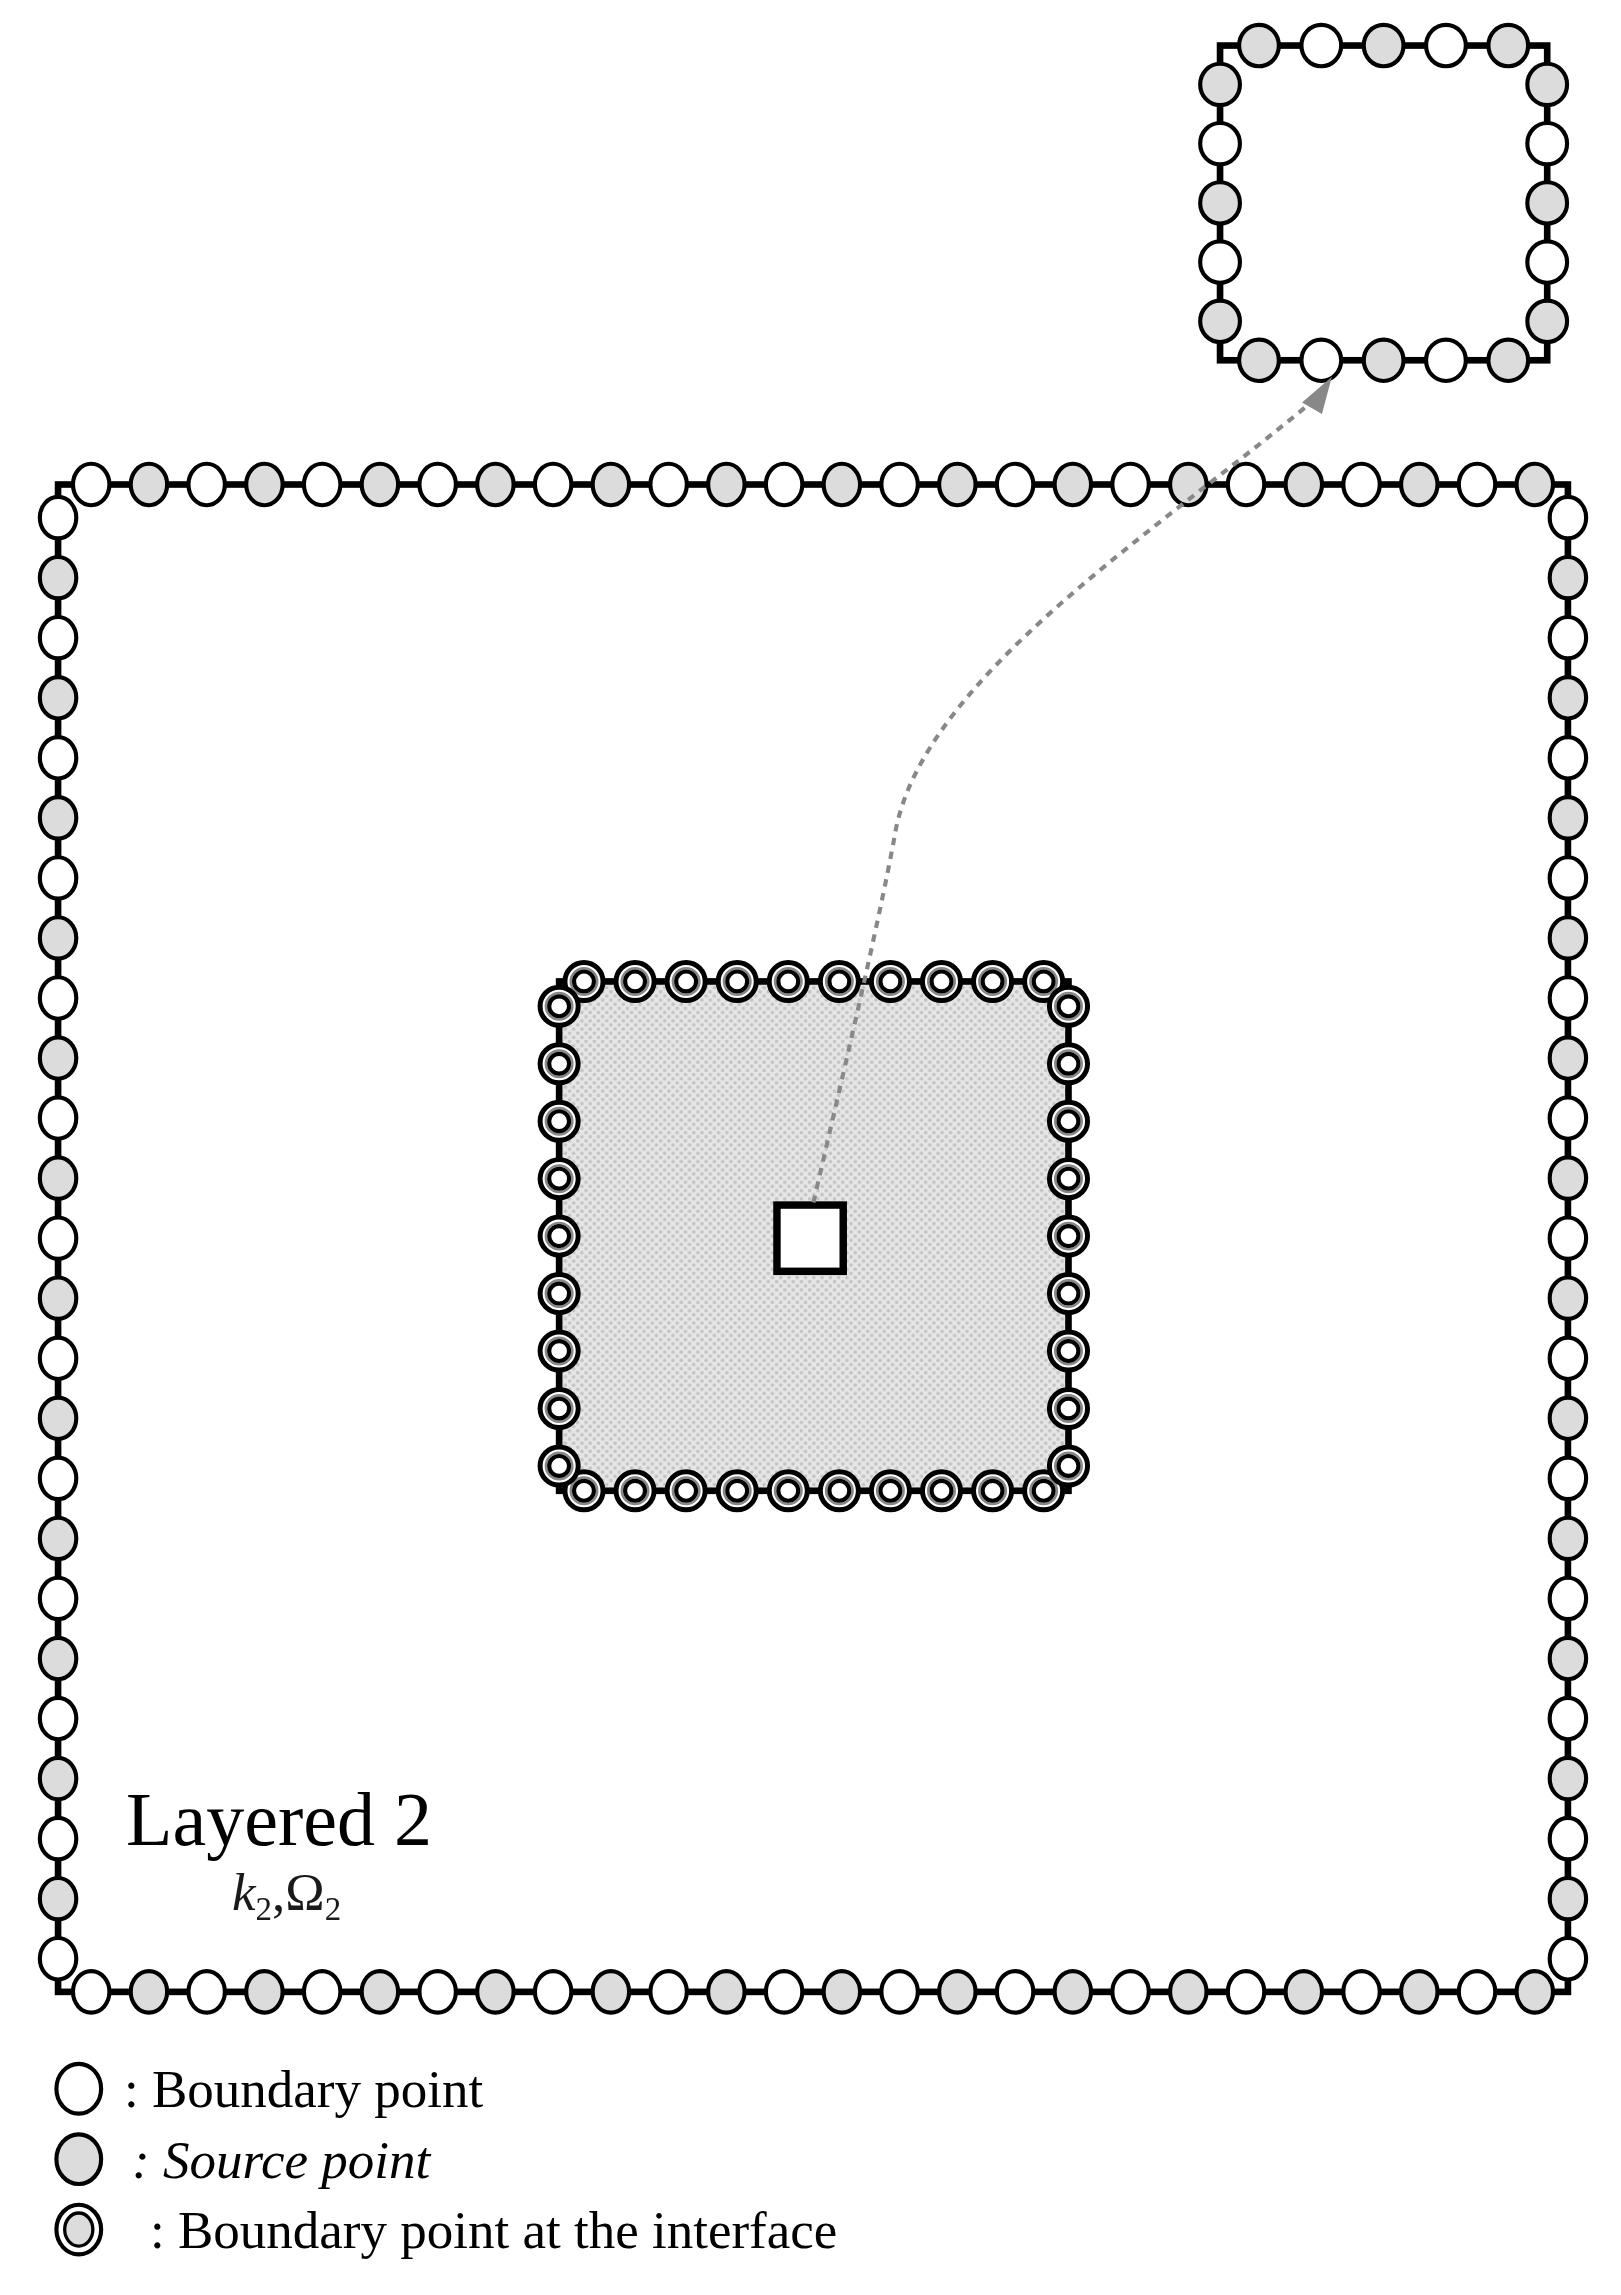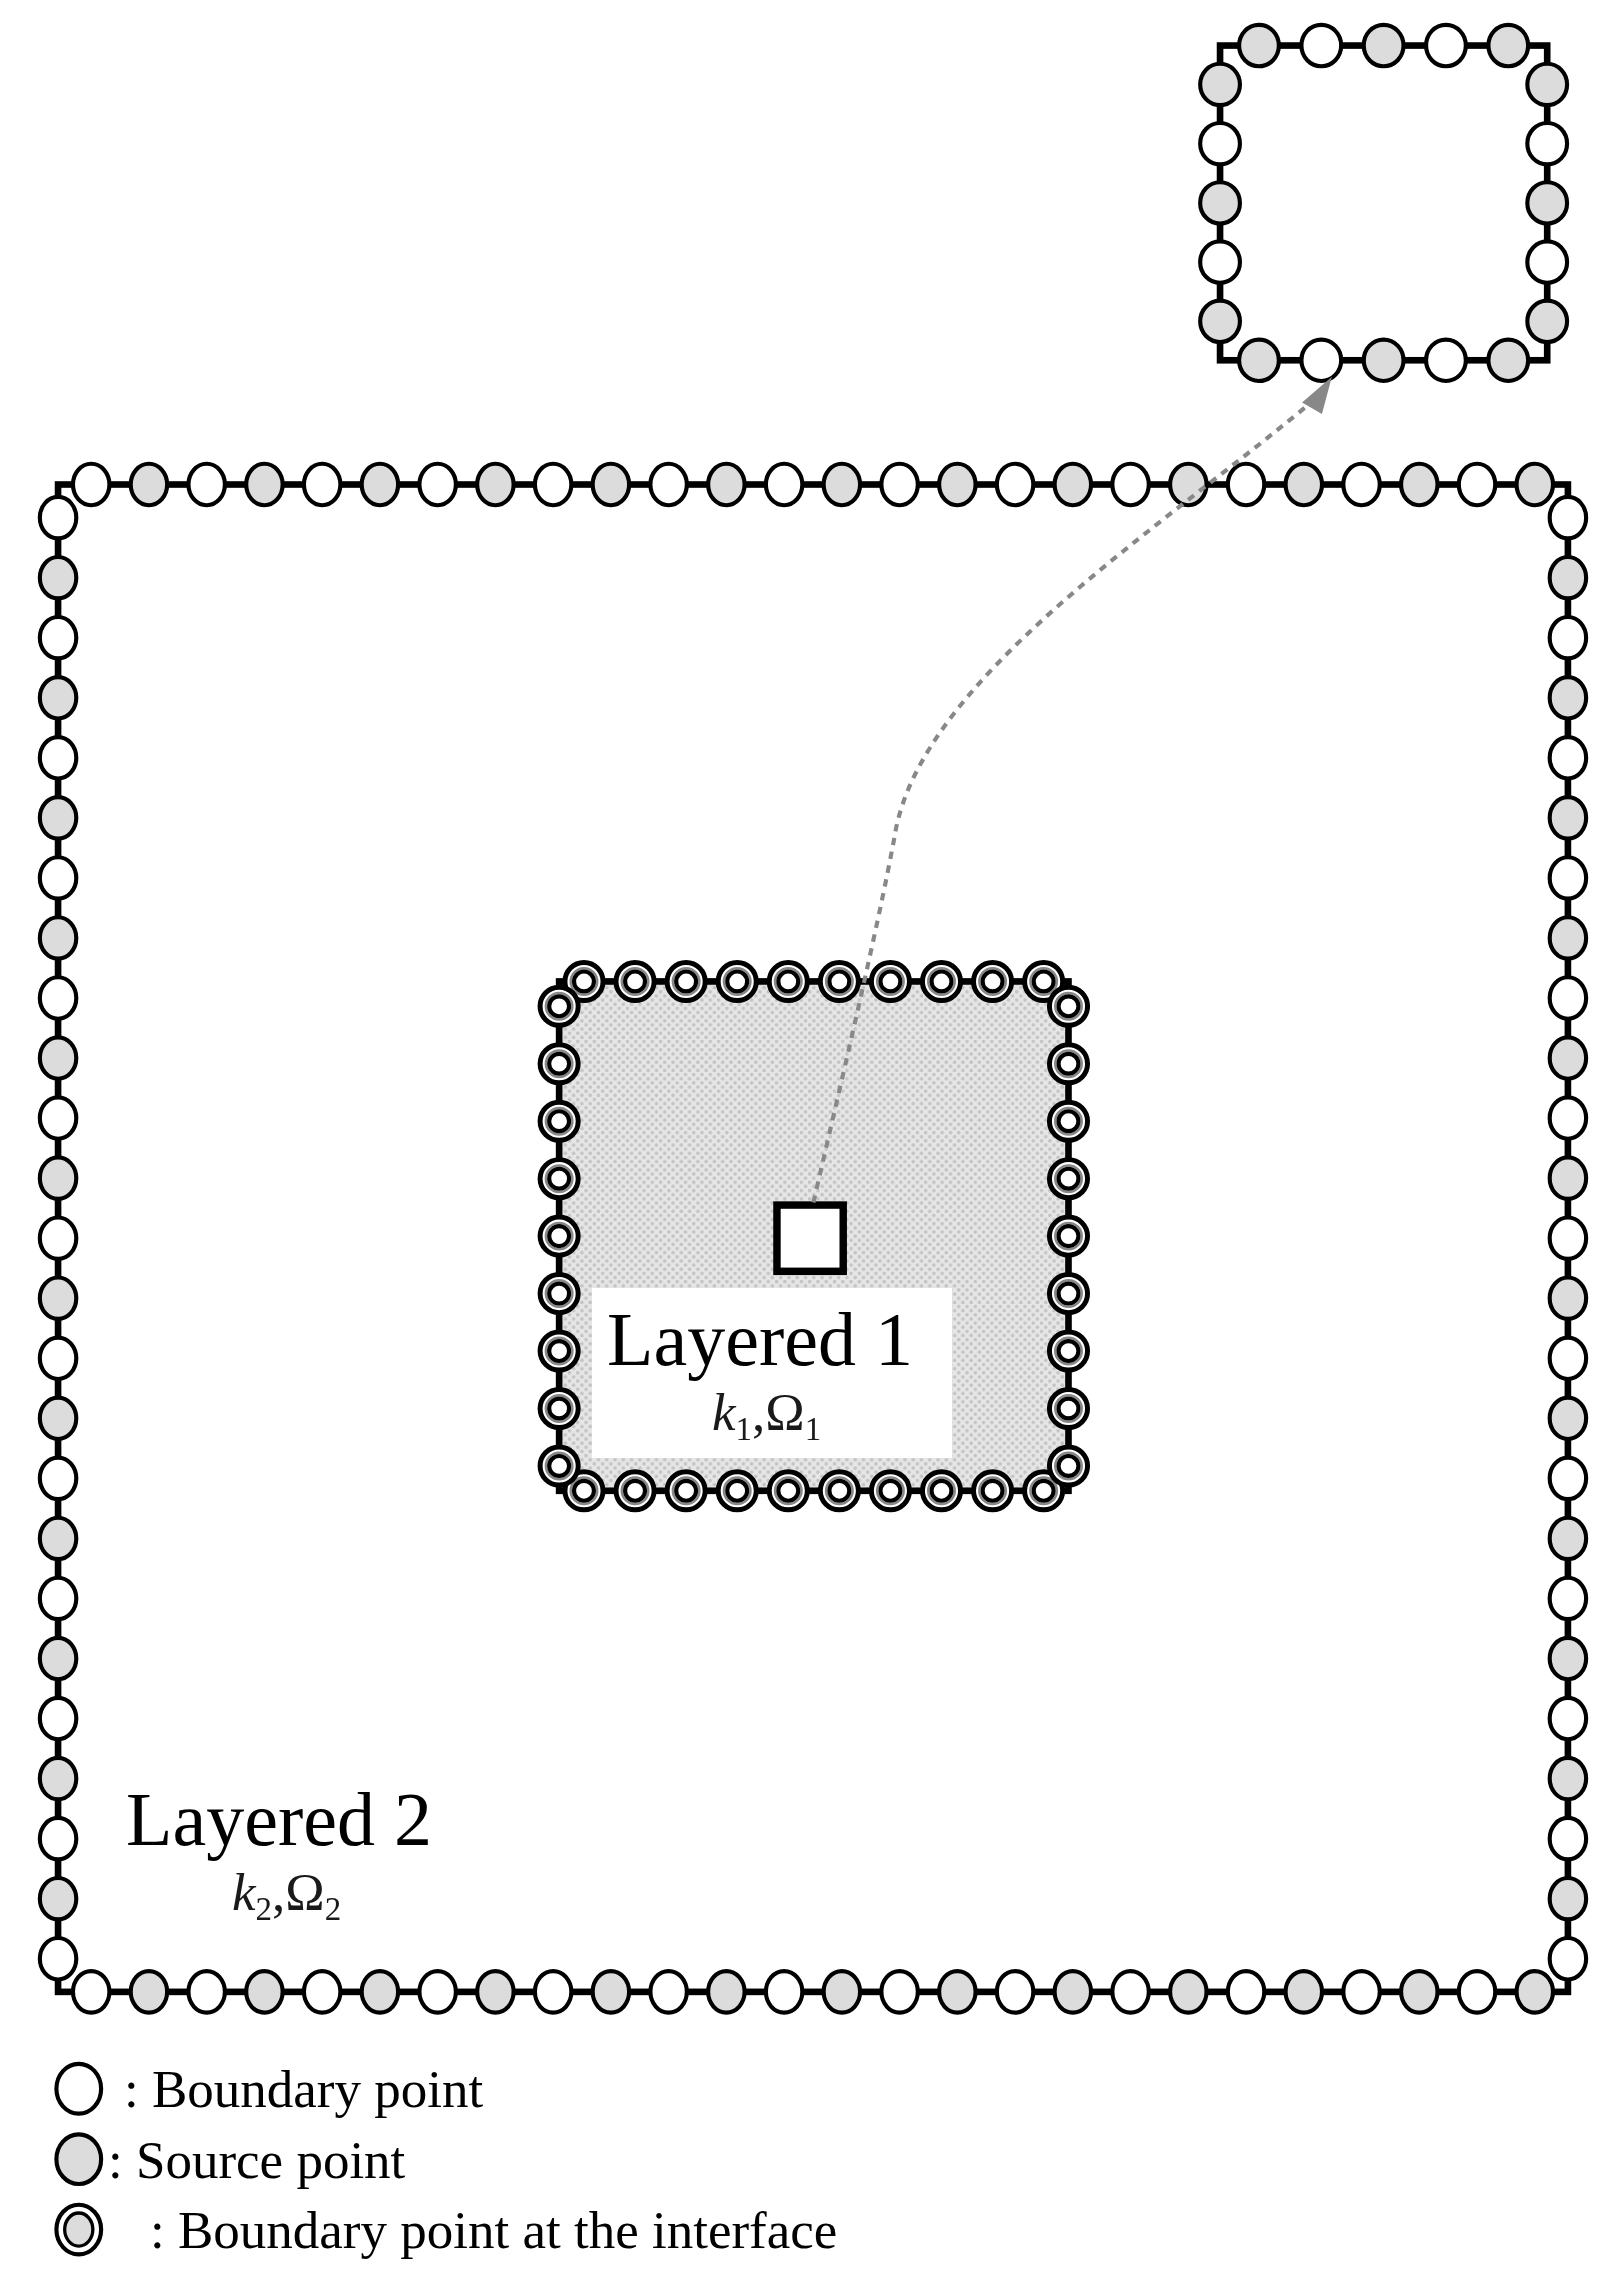"Layered 1" div.label { html: <div> <div>Layered 1</div> <div> <i>k</i><sub>1</sub><span>,</span><span>Ω</span><sub>1</sub> </div> </div> -> none }
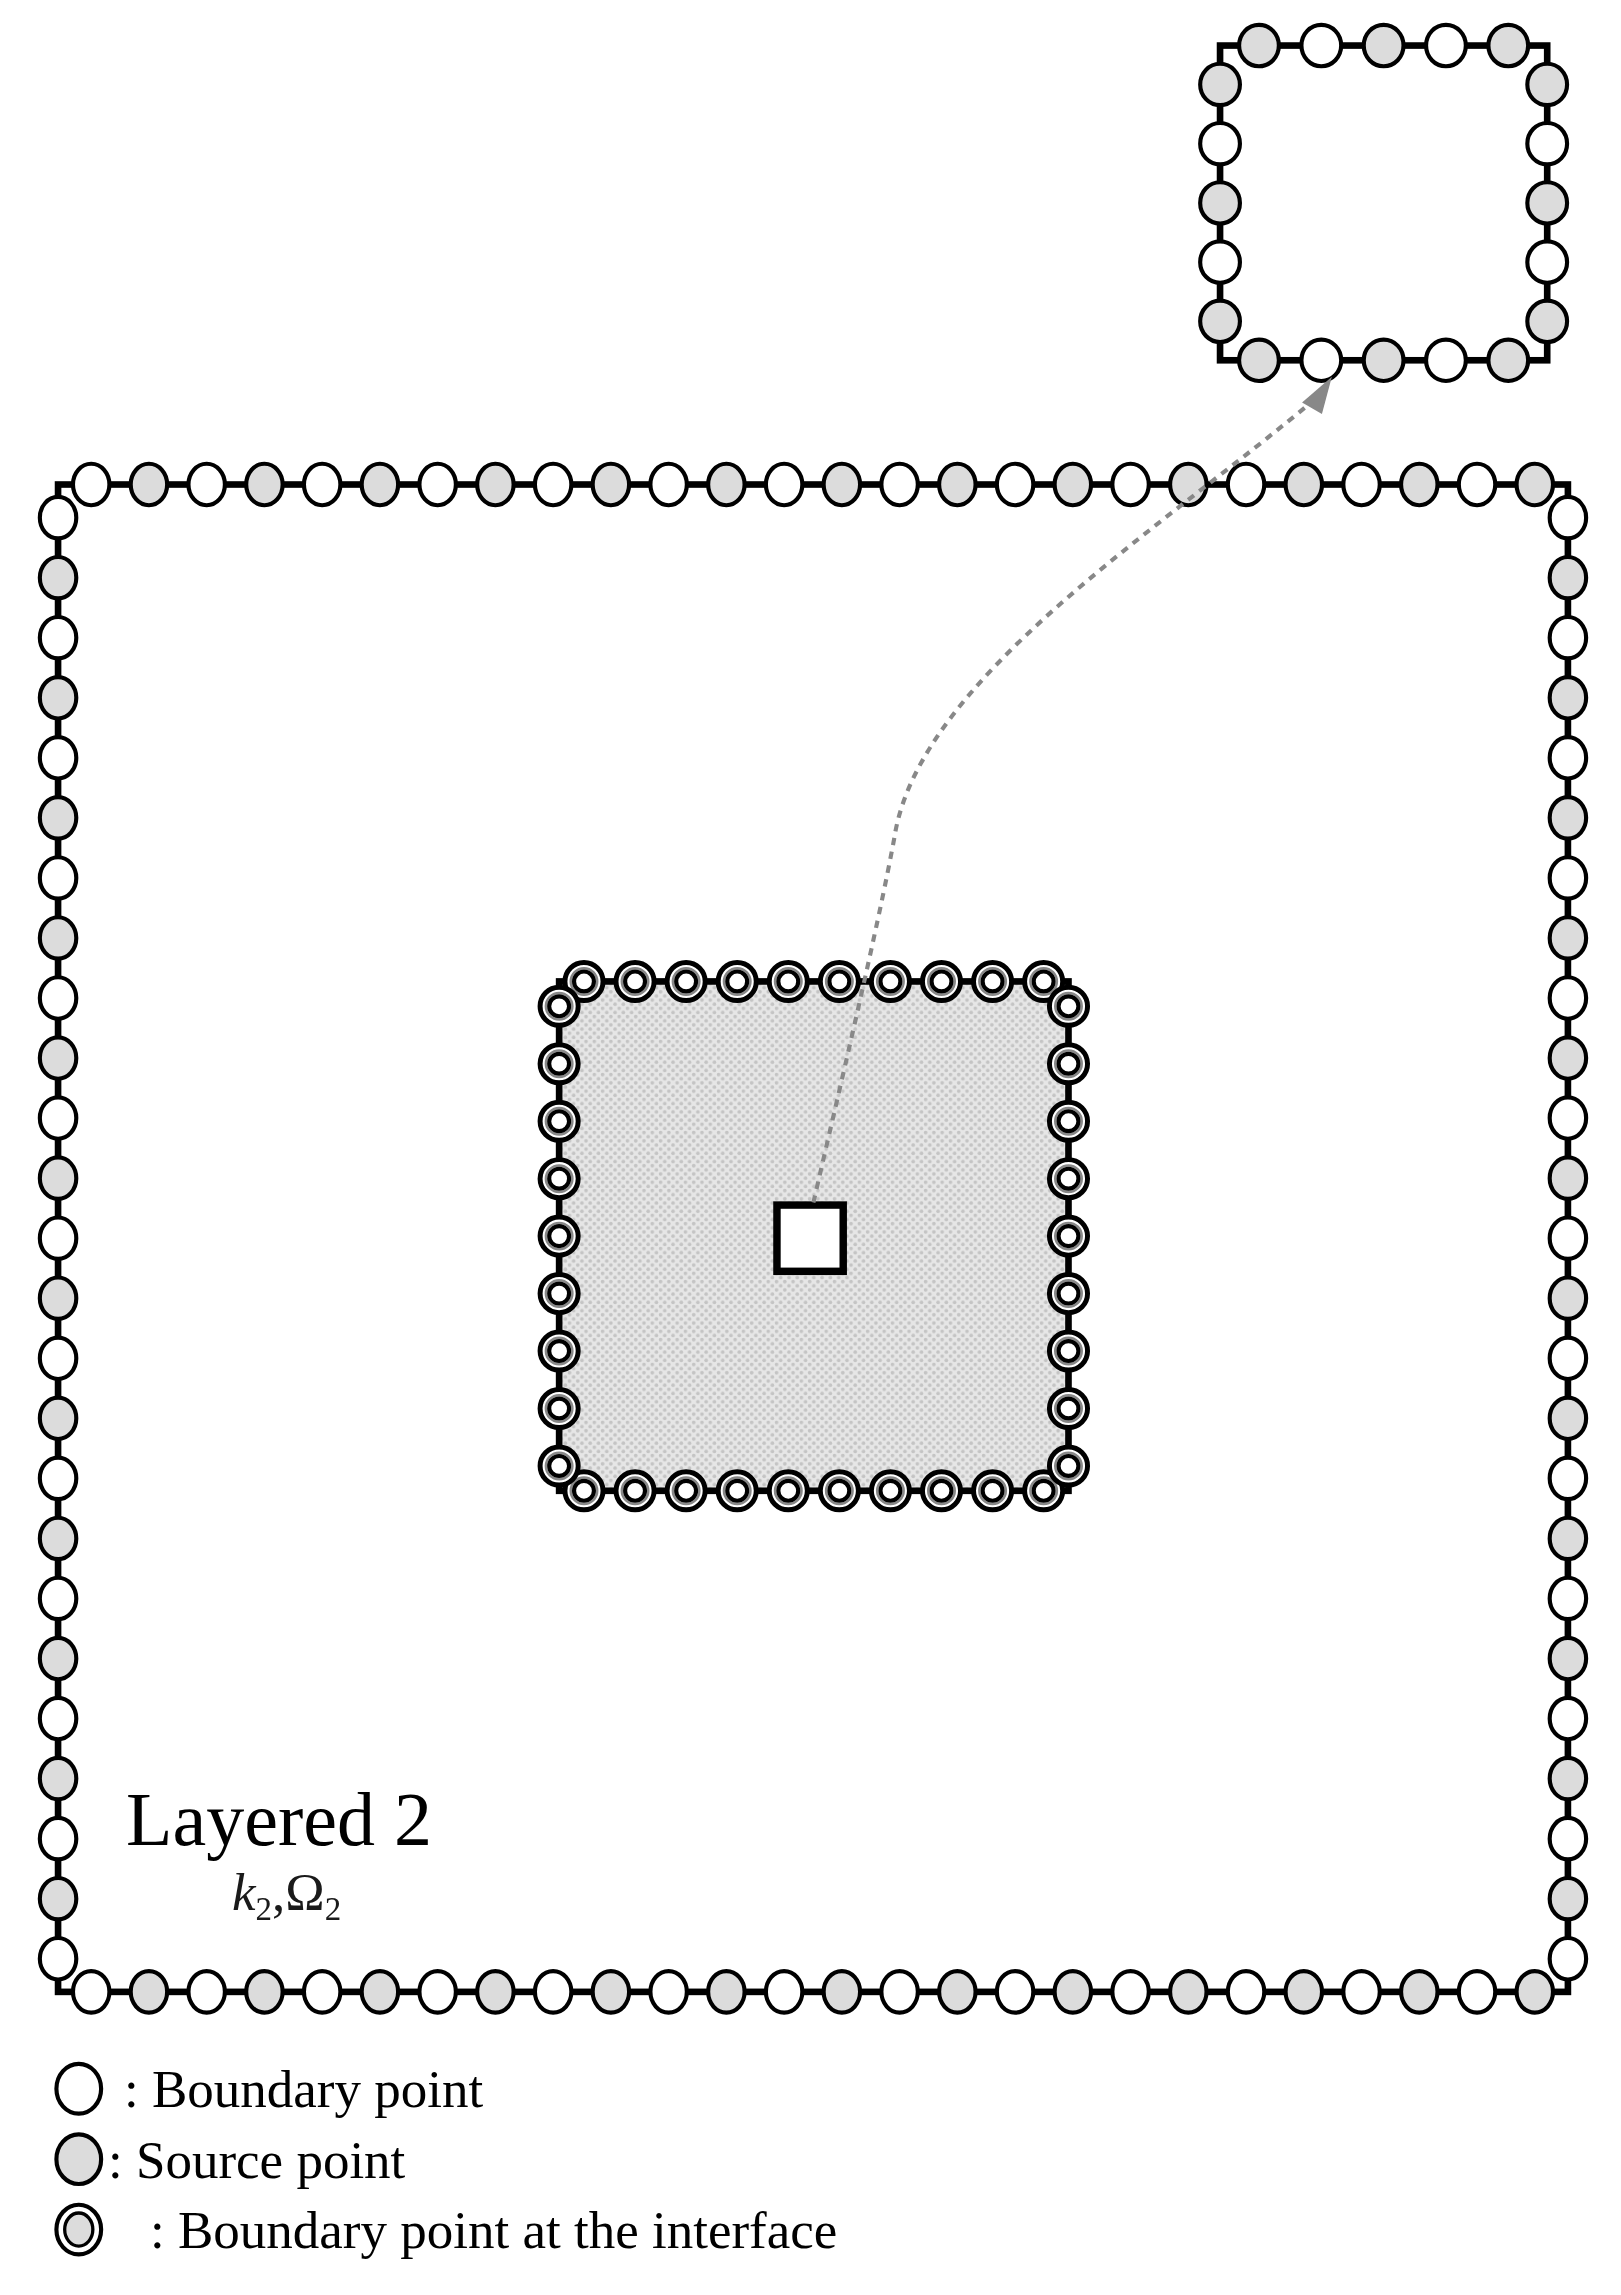": Source point" div.label { font-style: none -> italic; left: 108px -> 132px }
